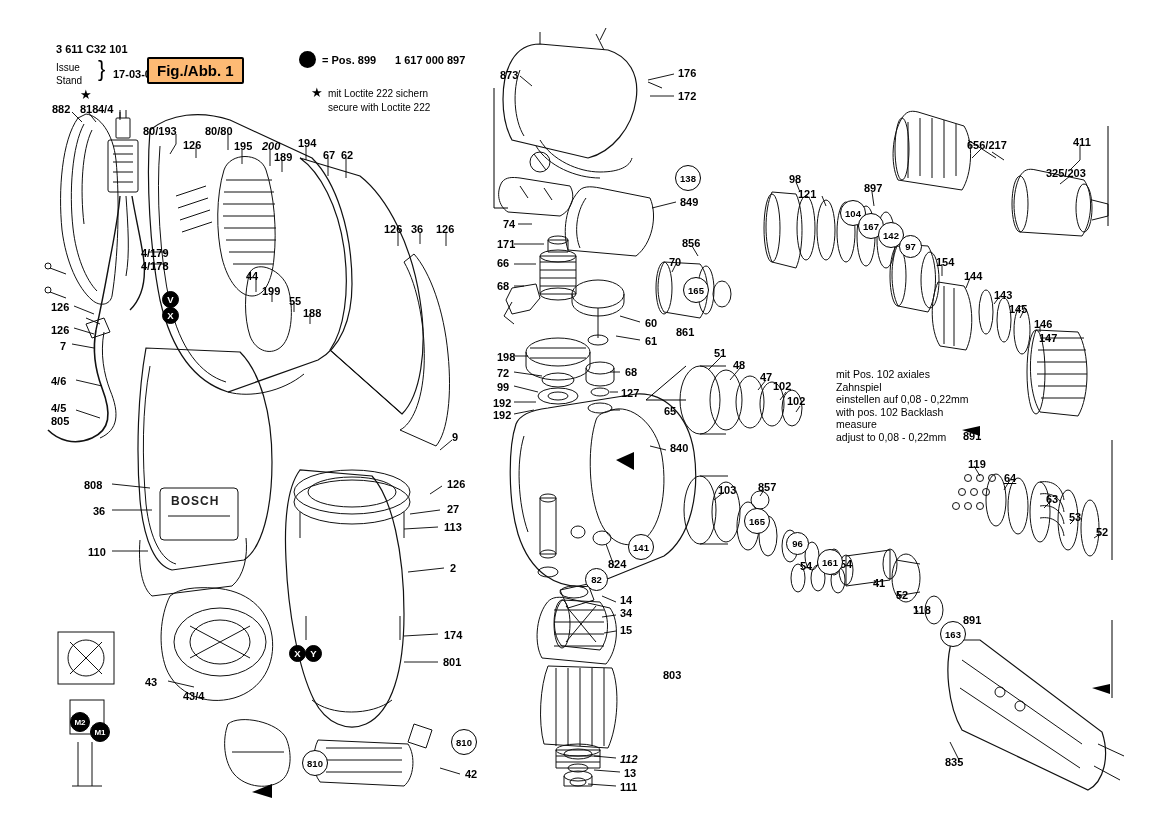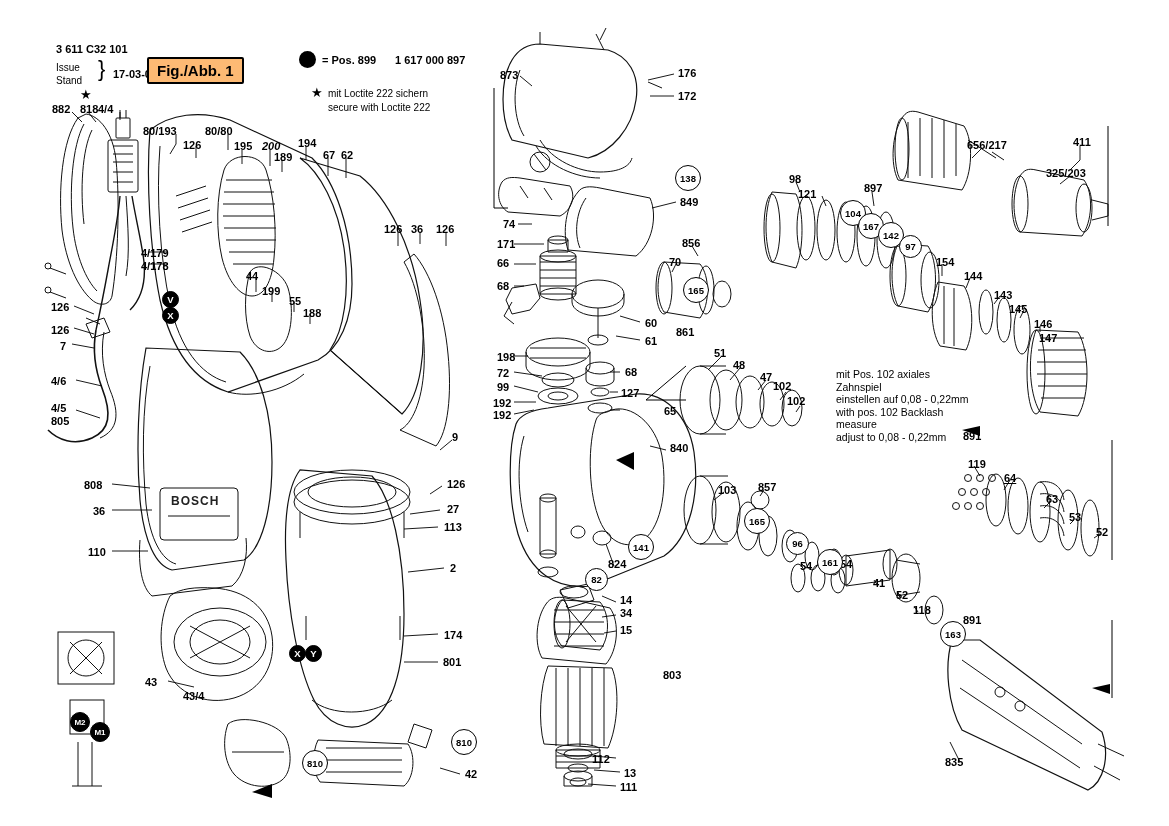"112" div.lbl { font-style: none -> italic; left: 592px -> 620px }
